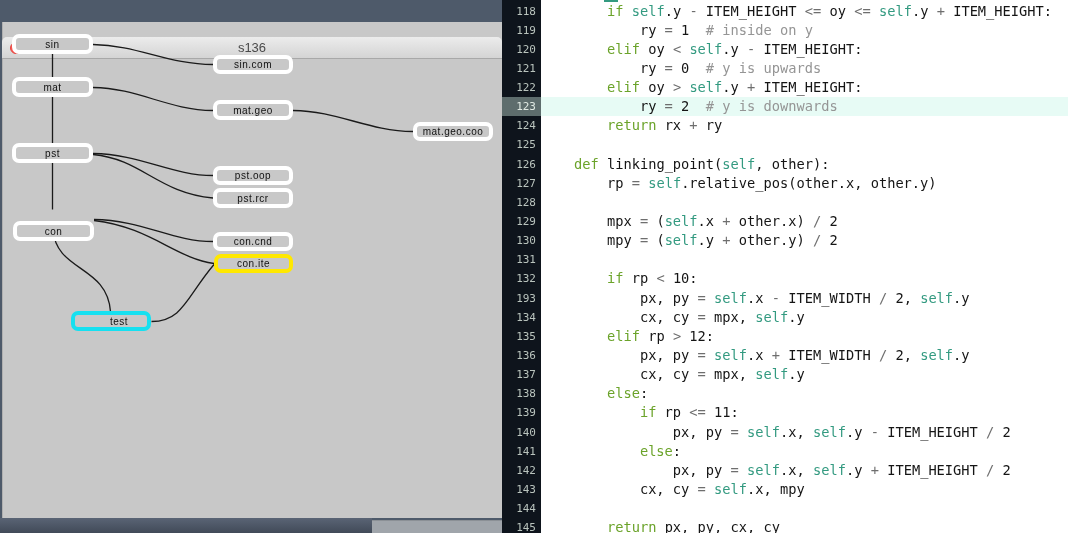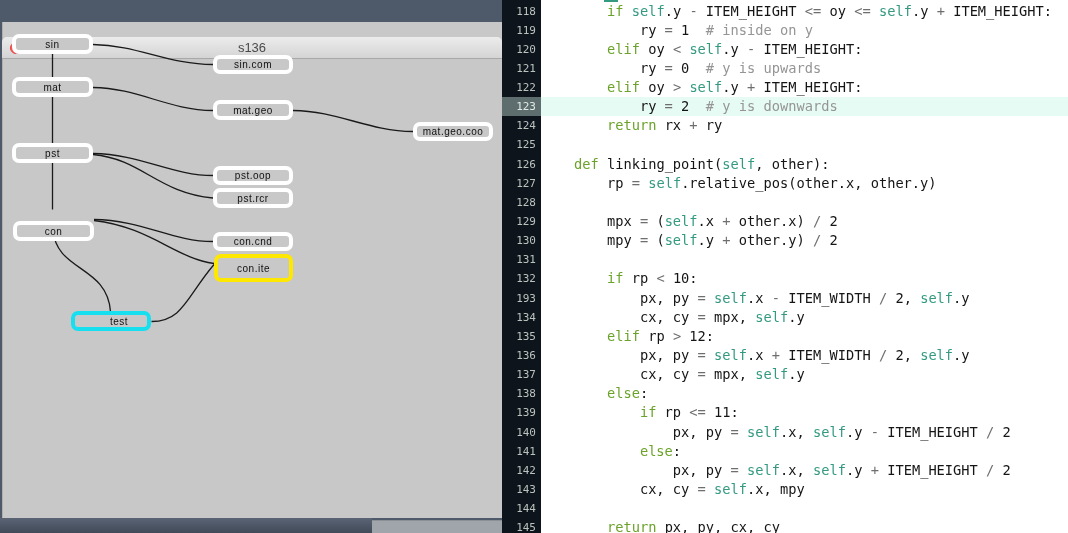"con.ite" div.node { height: 28px -> 19px }
